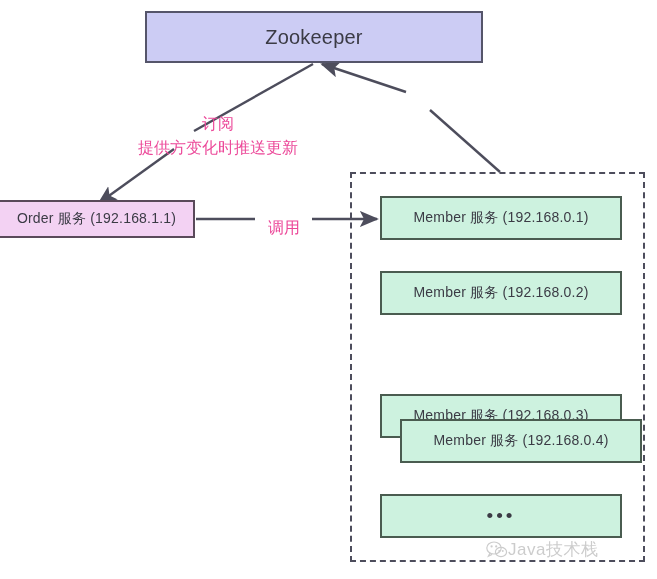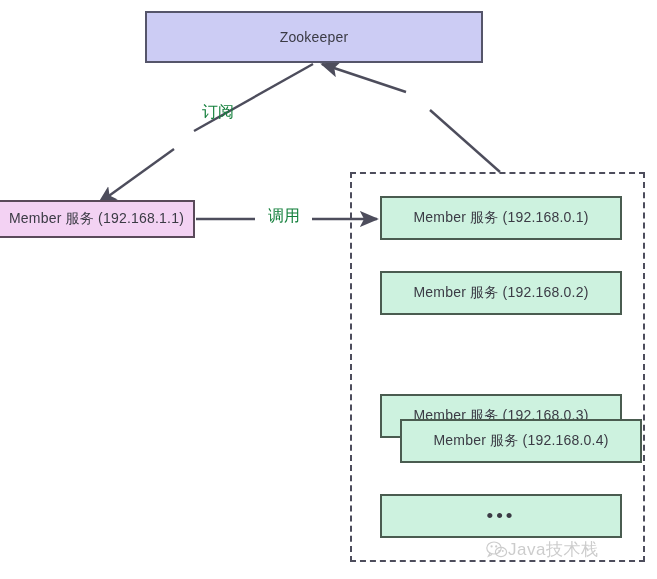"Zookeeper" #zookeeper-node { font-size: 14px -> 20px }
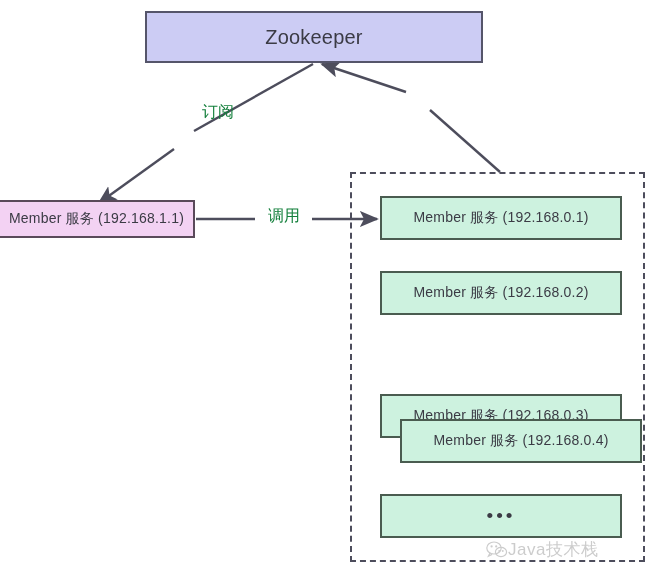"订阅" .edge-label { color: #15803d -> #ec4899; margin-top: none -> 12px }
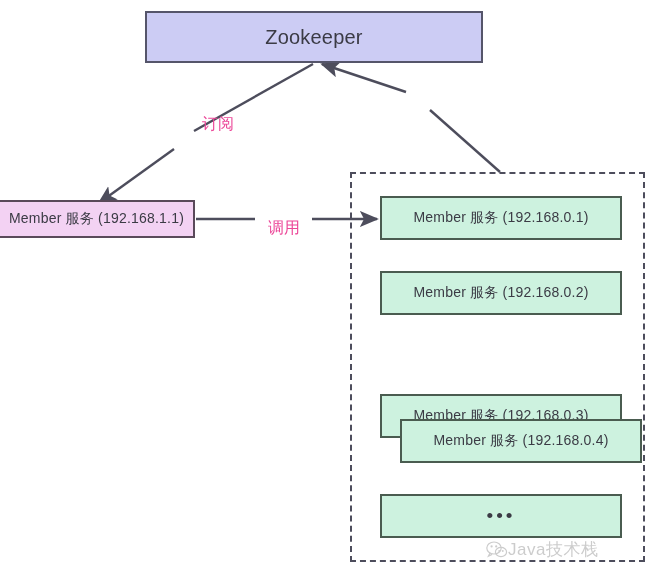"提供方变化时推送更新" div { html: none -> <div>提供方变化时推送更新</div> }
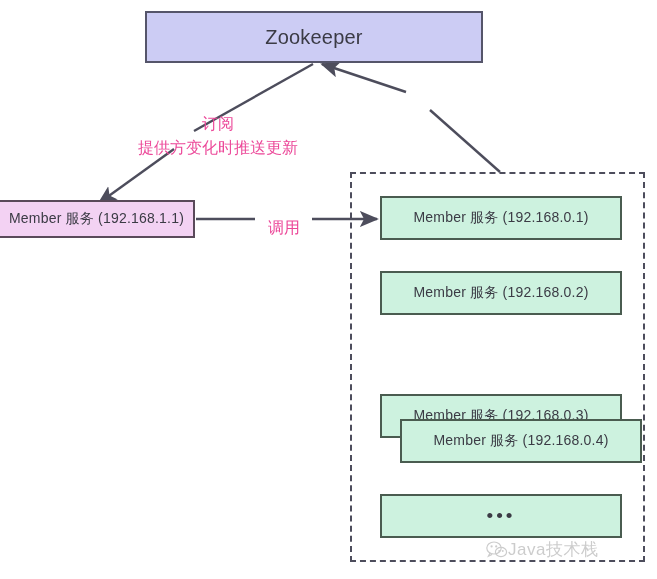"Member 服务 (192.168.1.1)" span.node-label { text: Member -> Order }
